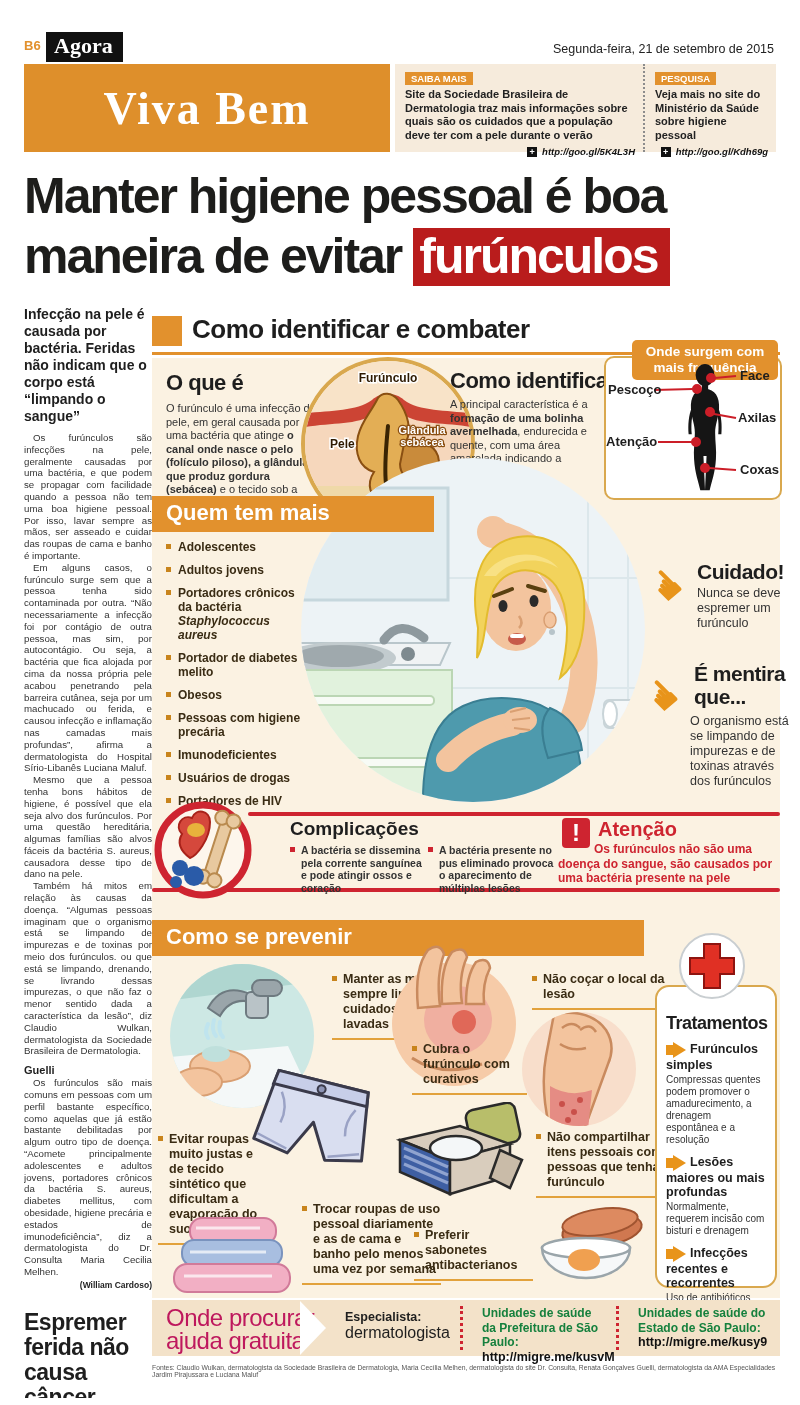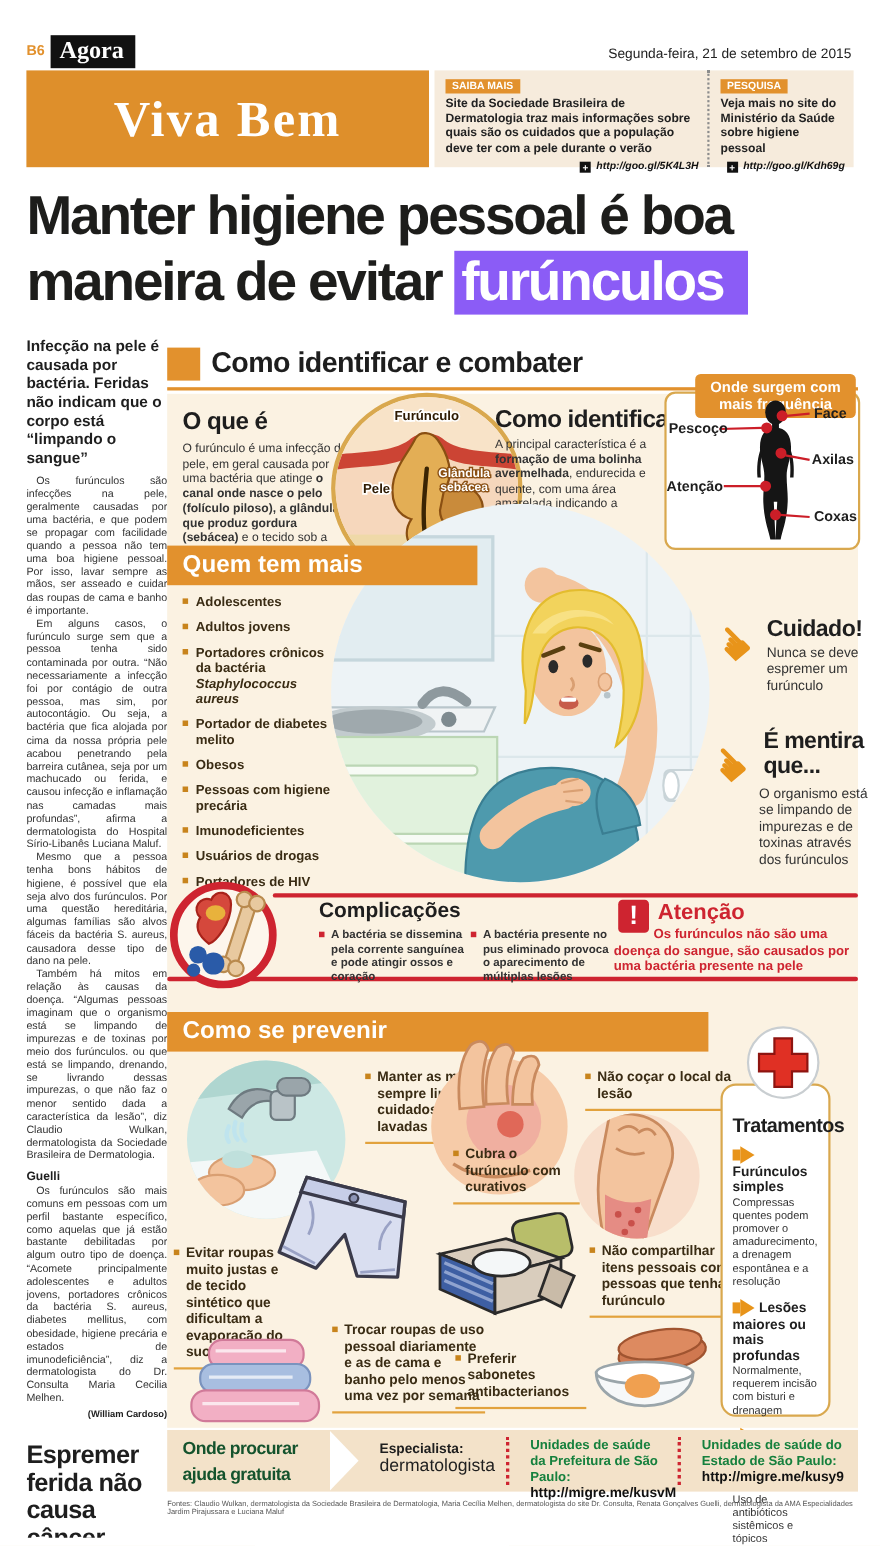"furúnculos" .hl-highlight { background: #8b5cf6 -> #b91c1c; padding: 0 22px 2px 6px -> 0 12px 2px 6px }
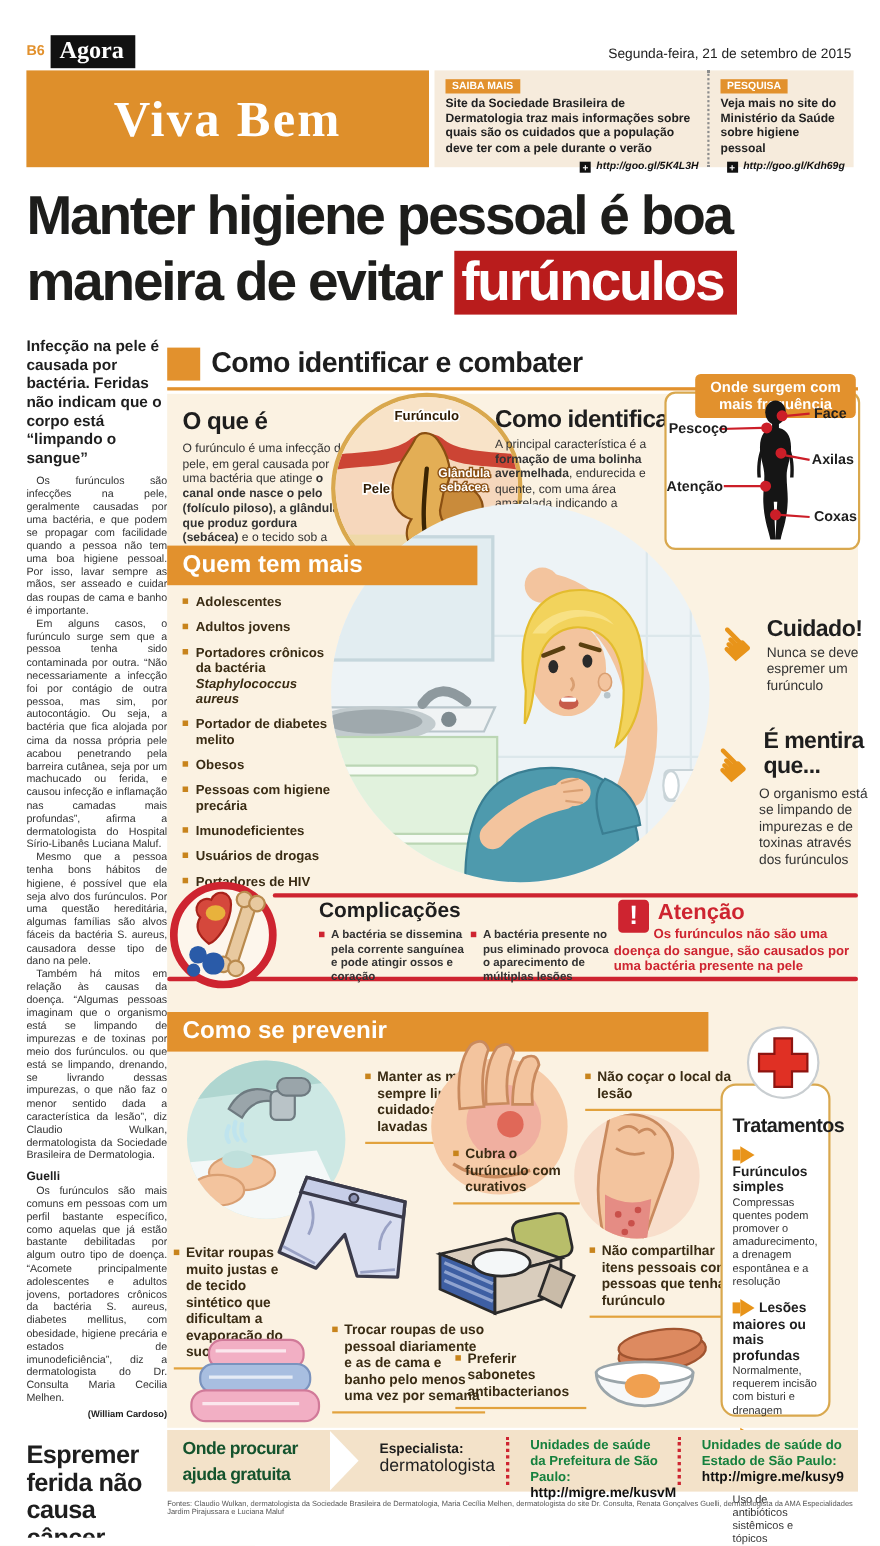"Tratamentos" .treatbox { width: 100px -> 122px }
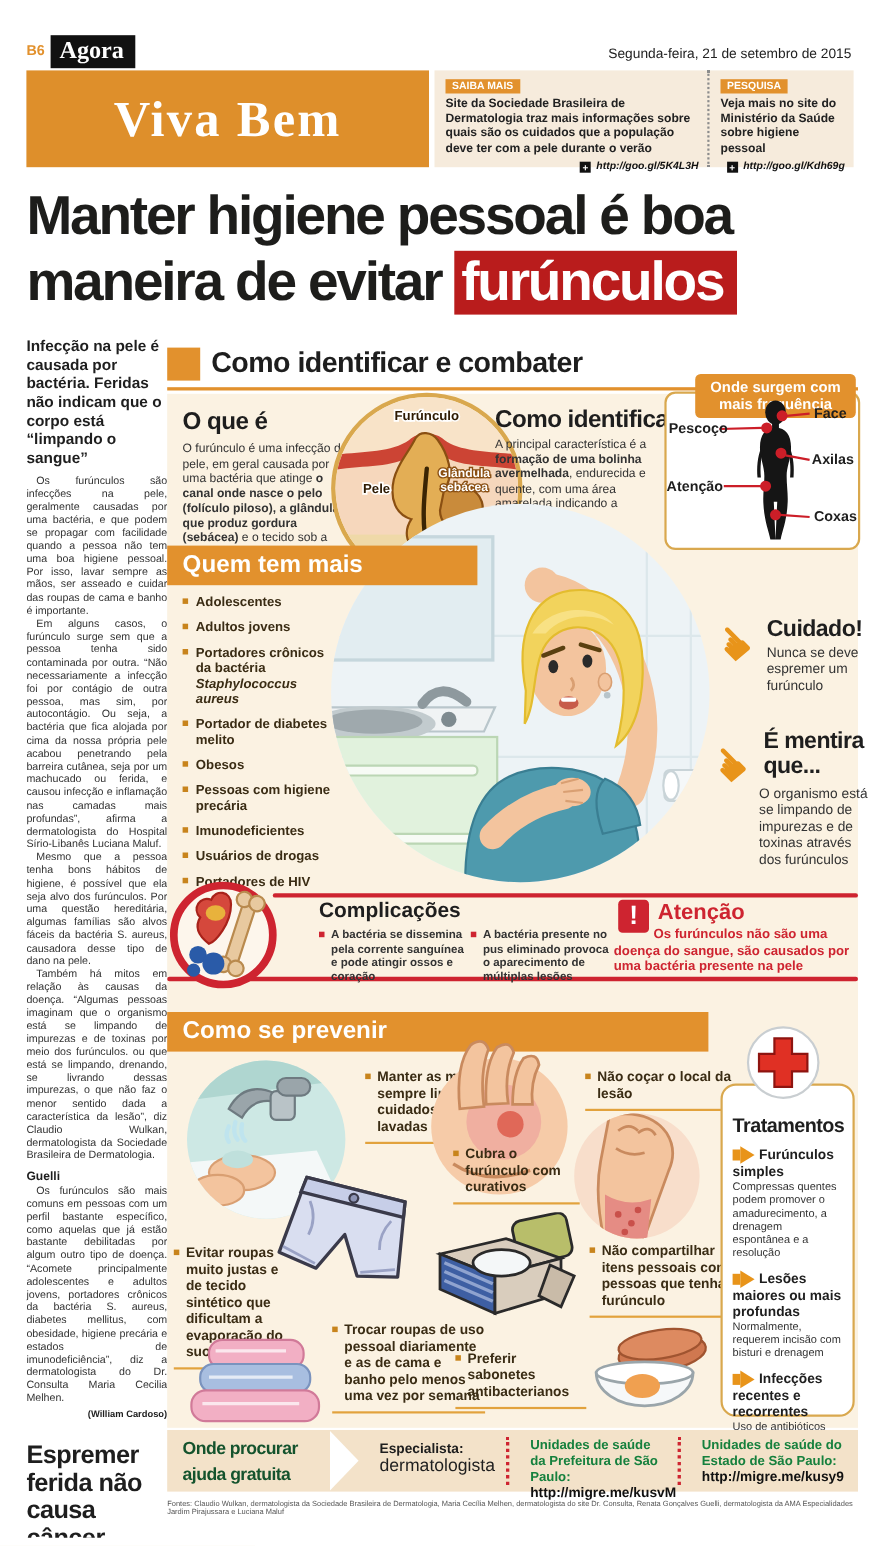"Onde procurar" .help-title { color: #14532d -> #be185d; font-size: 16px -> 24px; font-weight: bold -> normal }
